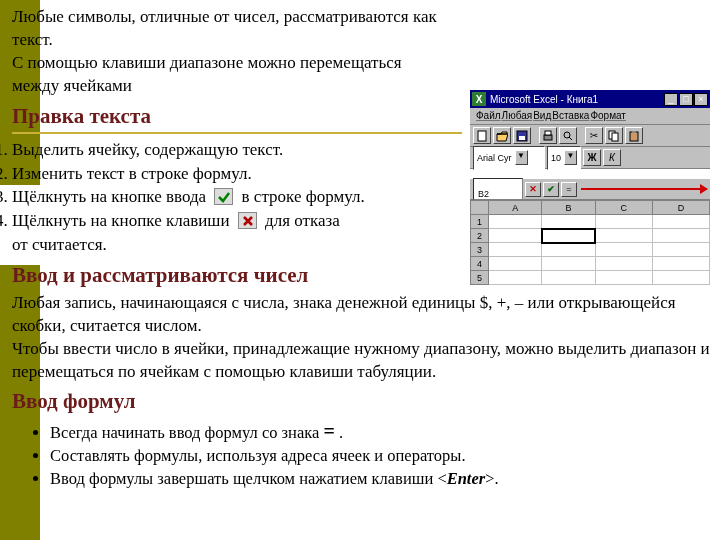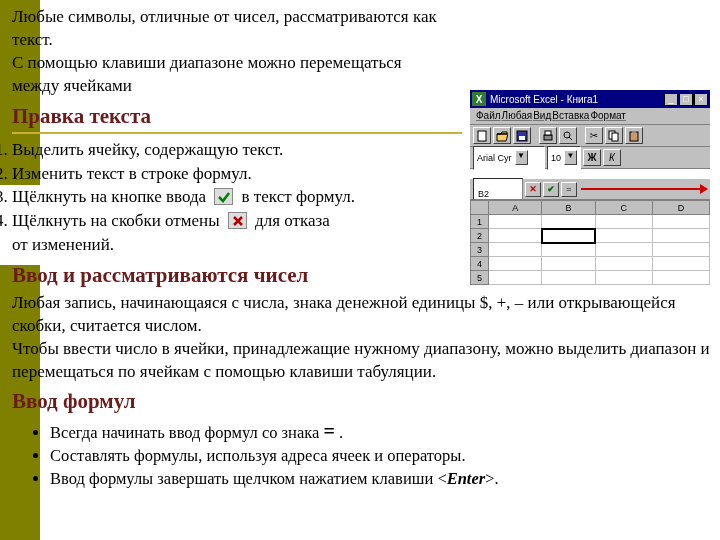"в текст формул." span { text: текст -> строке }
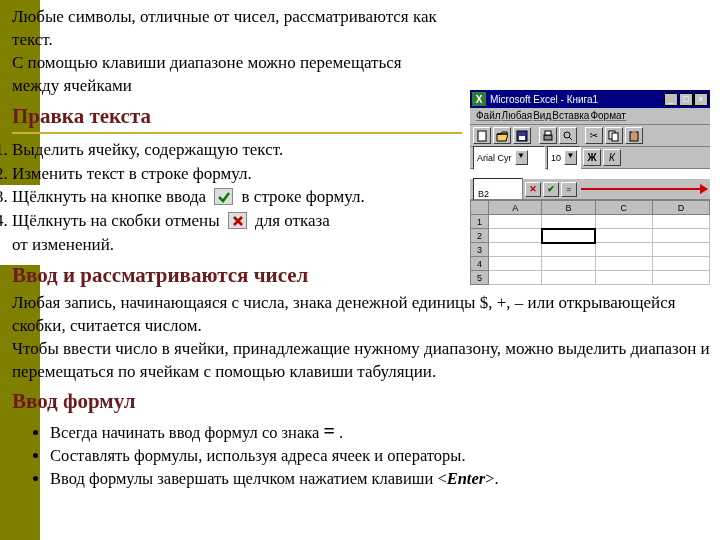"Щёлкнуть на скобки отмены" span { text: скобки отмены -> кнопке клавиши }
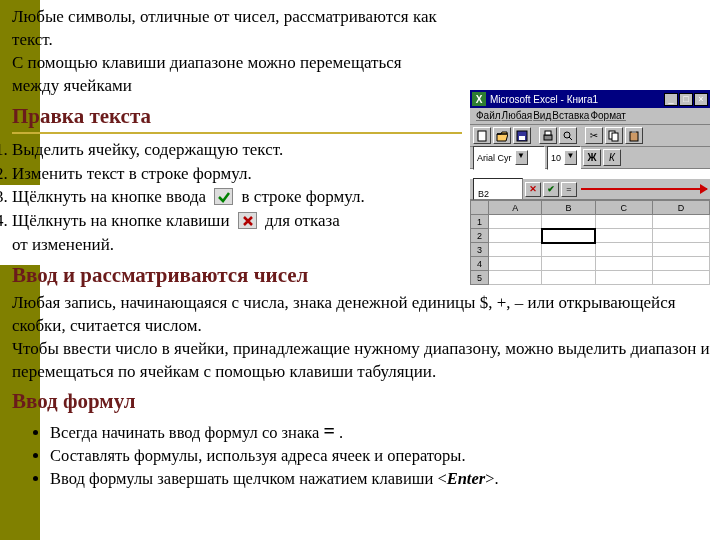"от изменений." div { text: изменений -> считается }
